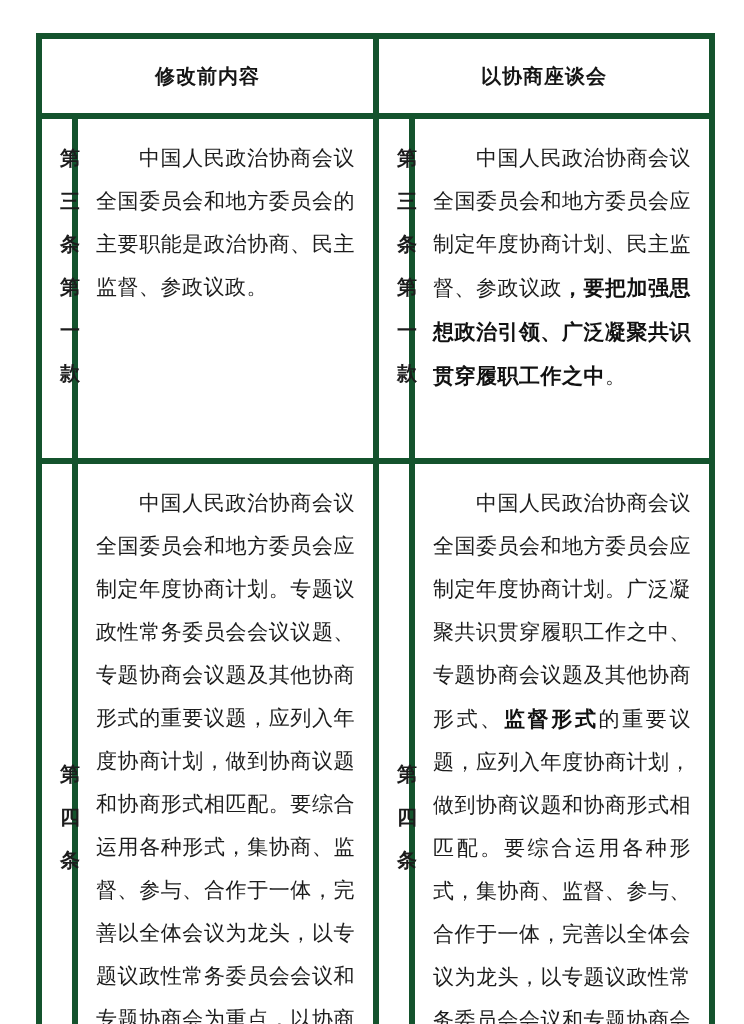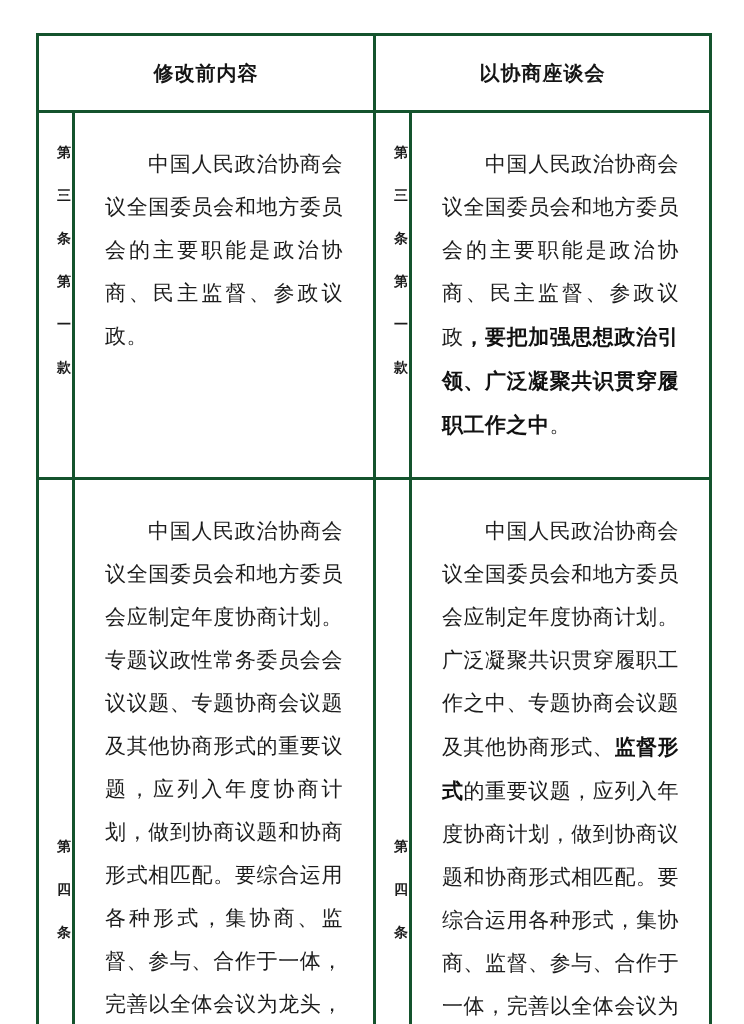"修改前内容" table.cmp th, table.cmp td { border: 3px solid #14532d -> 6px solid #14532d }
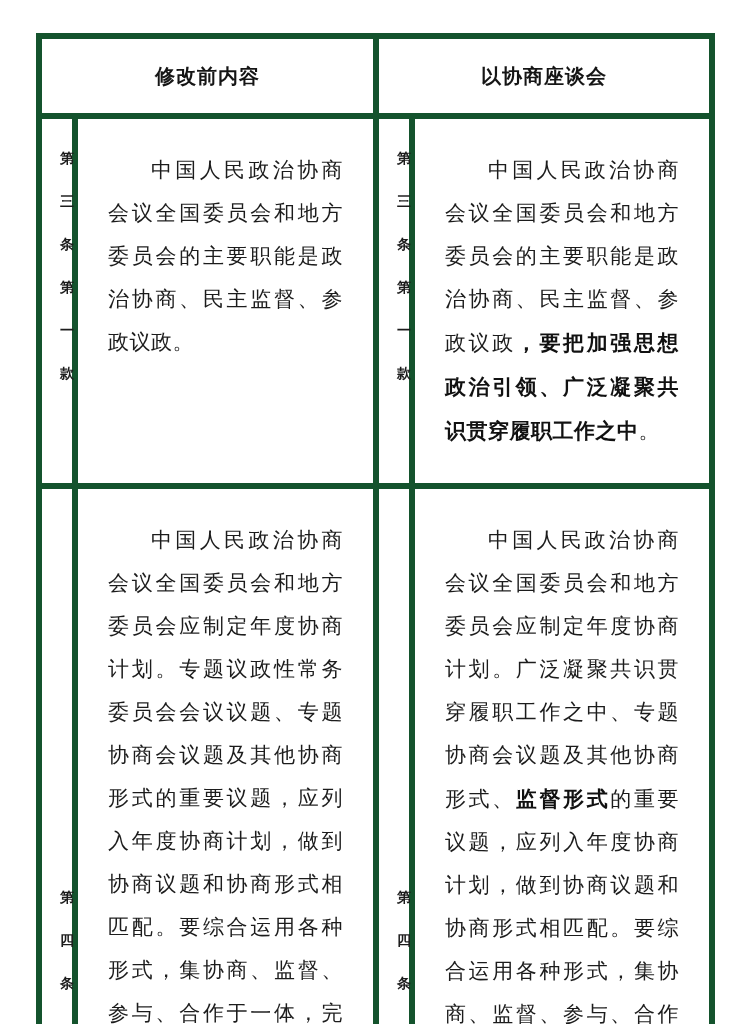"第三条第一款" td.article { font-size: 14px -> 20px }
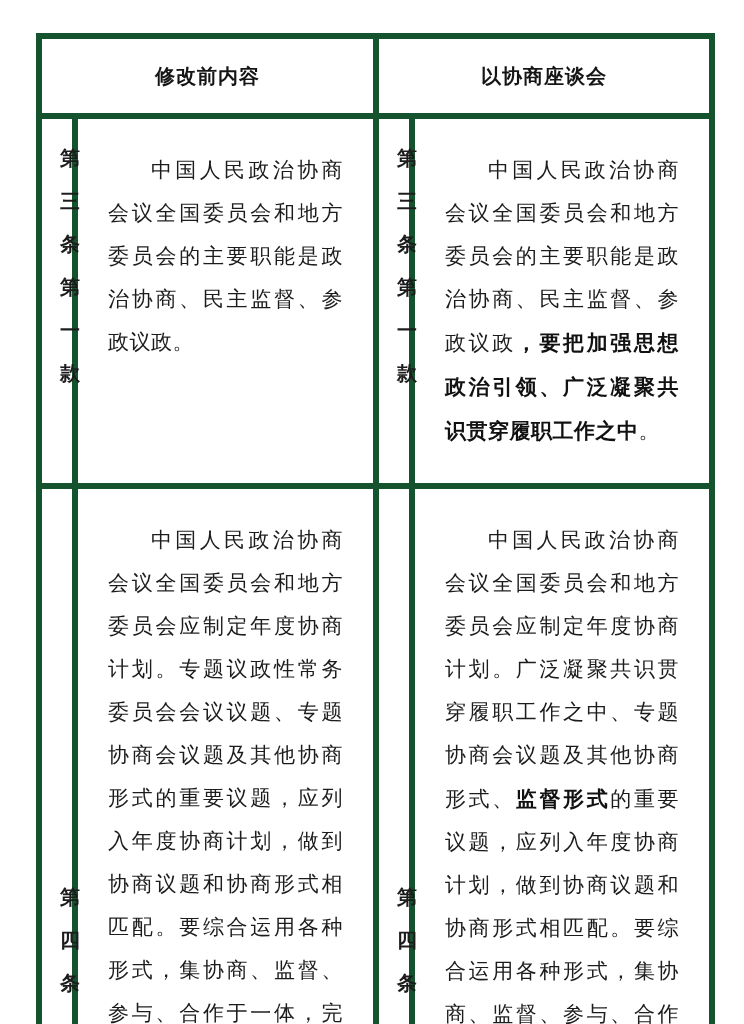"中国人民政治协商会议全国委员会和地方委员会的主要职能是政治协商、民主监督、参政议" td.content p { margin: 12px -> 0 }
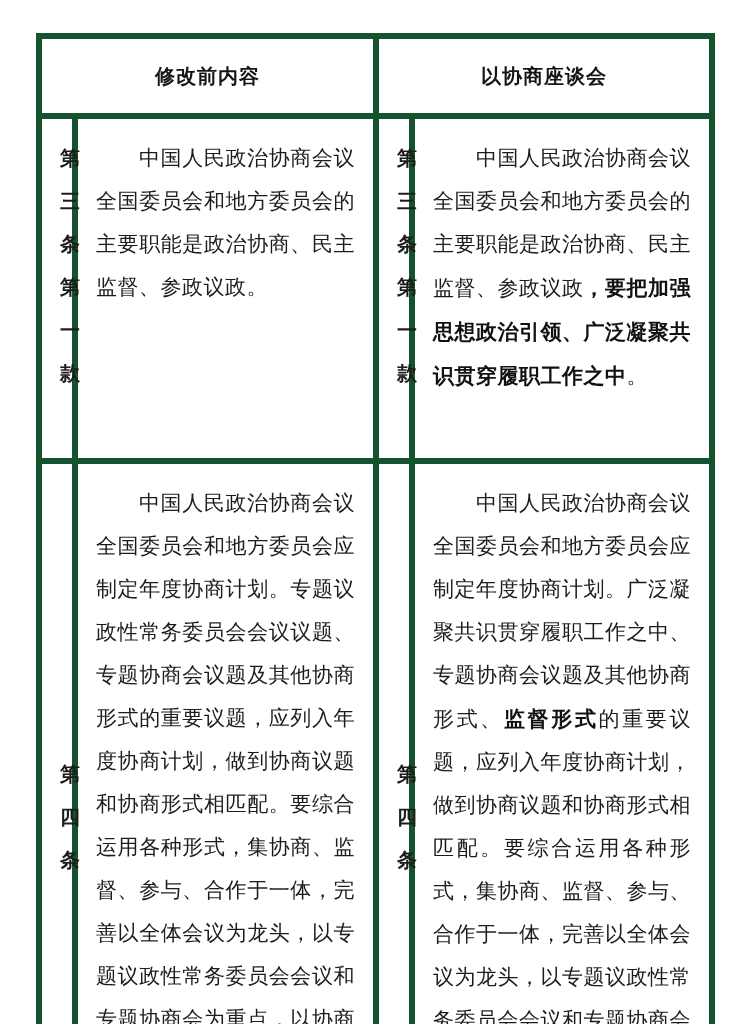"中国人民政治协商会议全国委员会和地方委员会的主要职能是政治协商、民主监督、参政议政" span { text: 的主要职能是政治协商 -> 应制定年度协商计划 }
